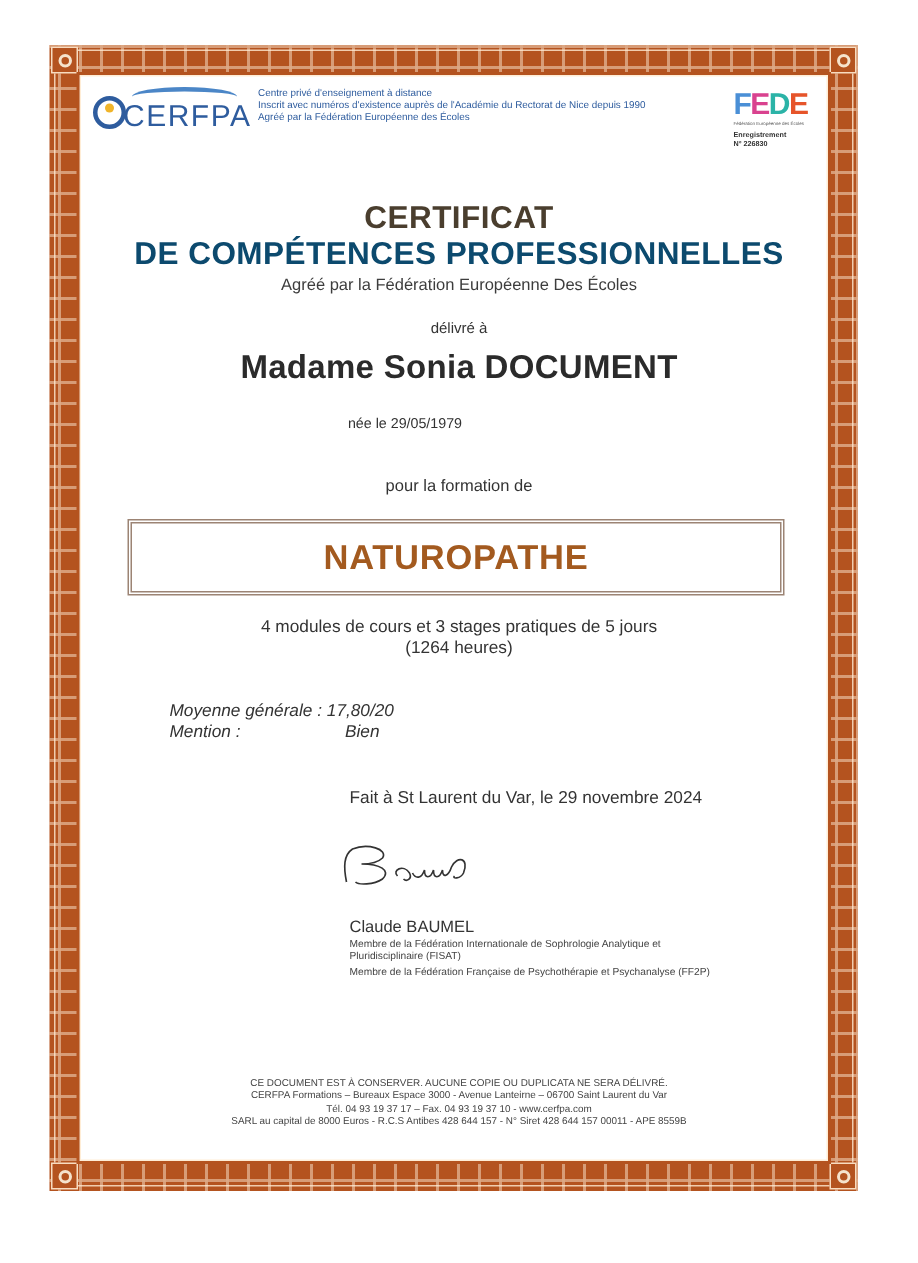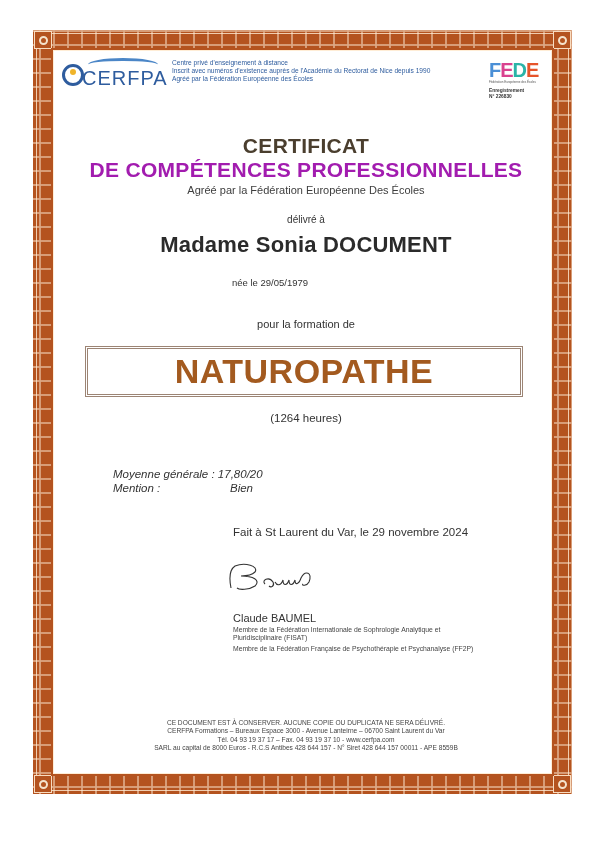"DE COMPÉTENCES PROFESSIONNELLES" .title2 { color: #a21caf -> #0c4a6e }
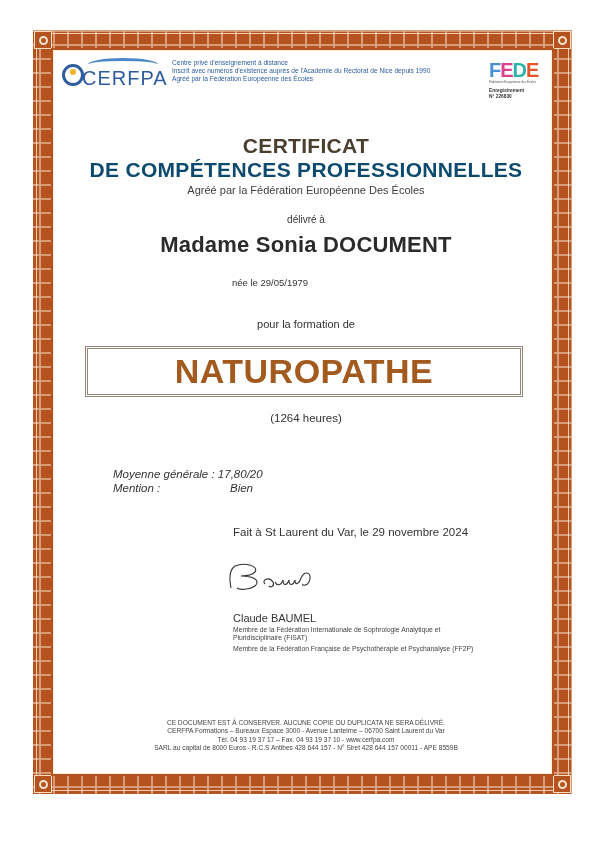"NATUROPATHE" .course-name { font-size: 34px -> 23px }
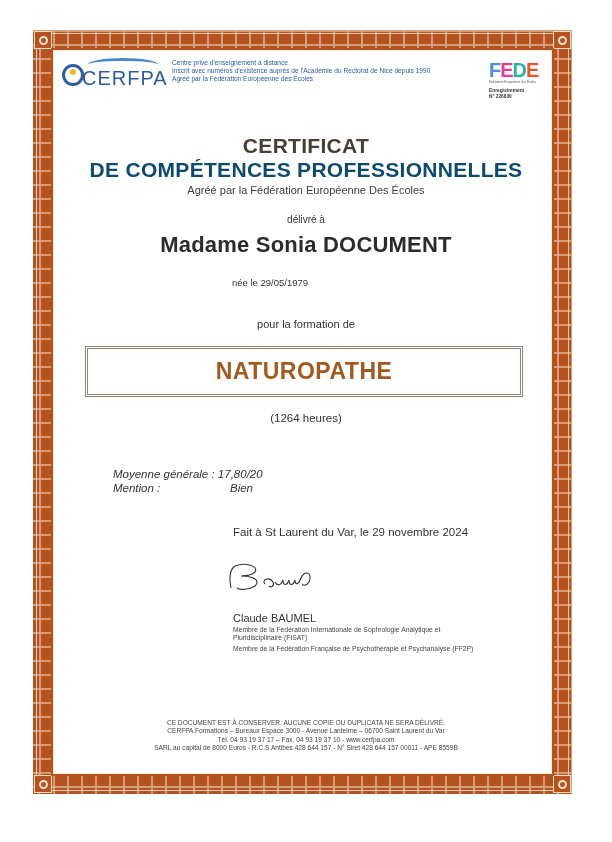"4 modules de cours et" div { html: none -> <div>4 modules de cours et 3 stages pratiques de 5 jours</div> }
